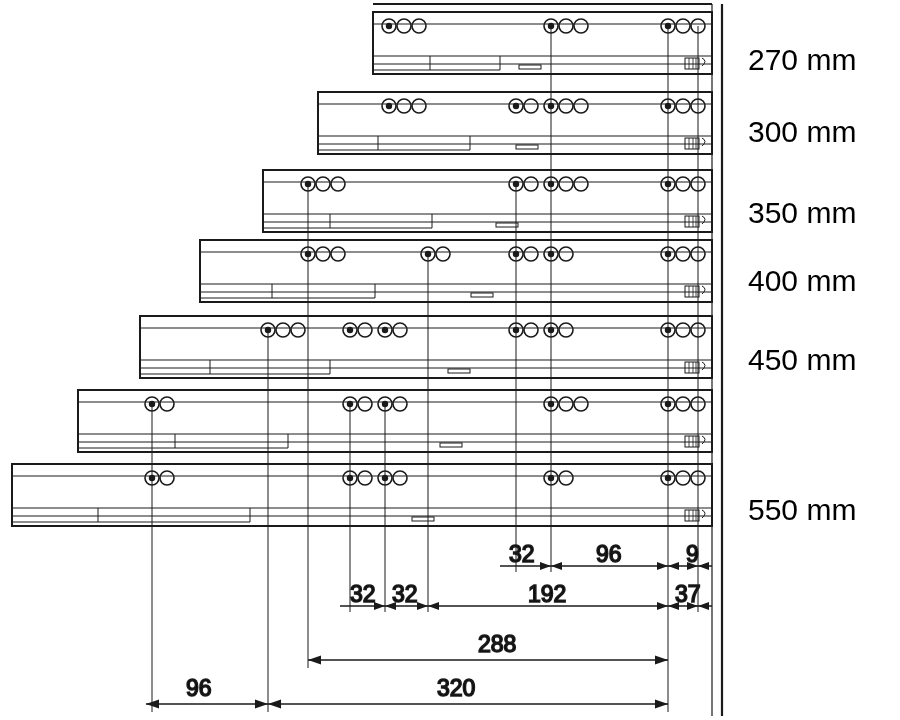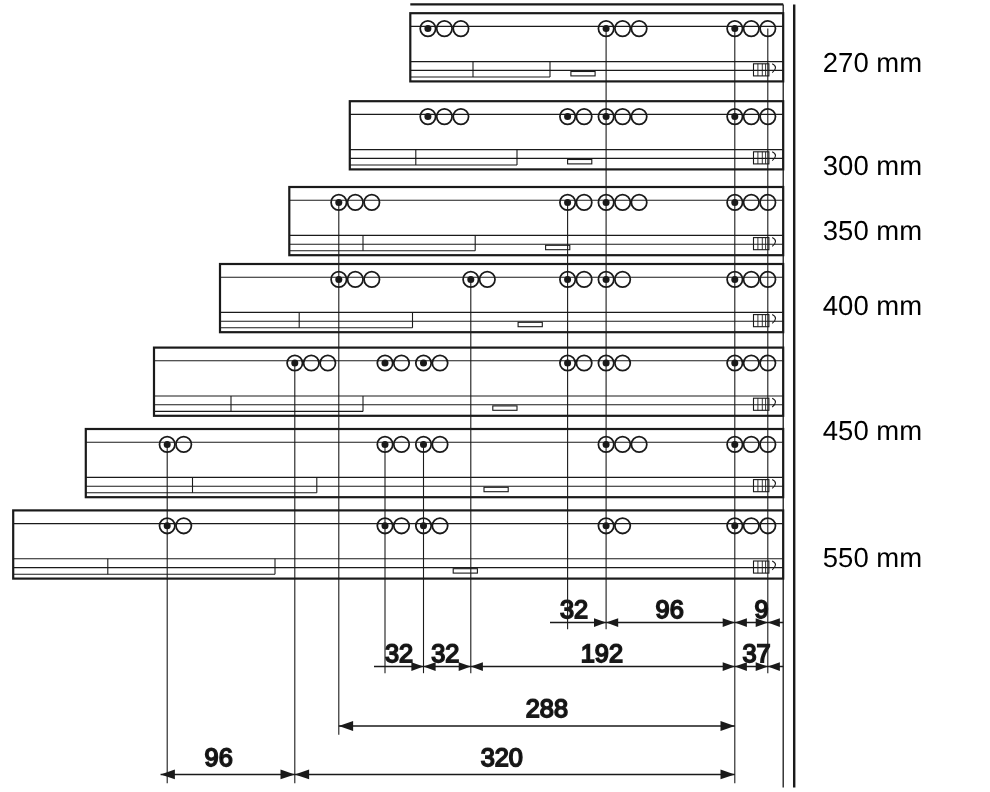"270 mm" .lbl { font-size: 25px -> 30px }
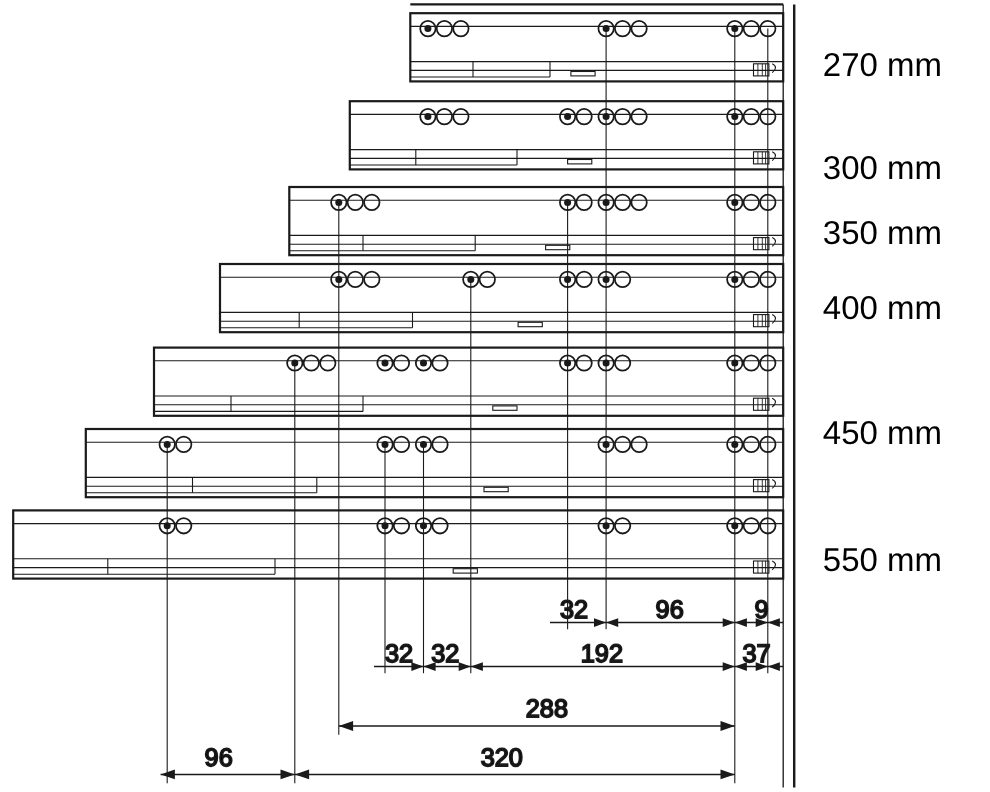"300 mm" div.lbl { top: 137px -> 115px }
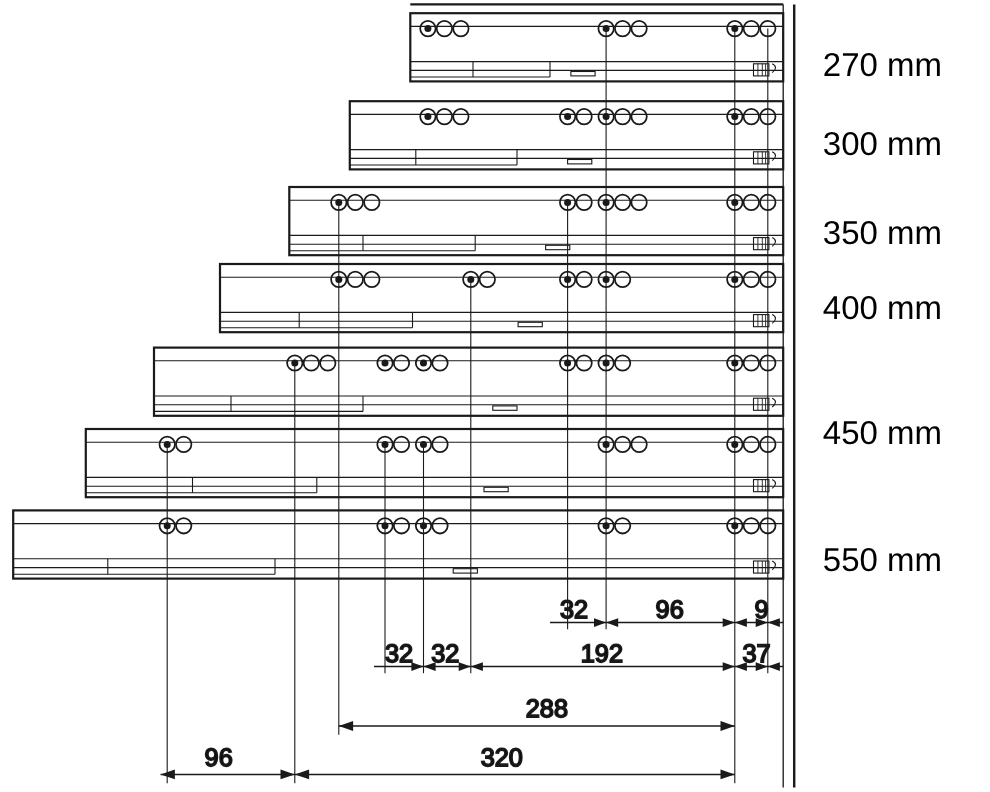"450 mm" div.lbl { margin-top: 35px -> none }
